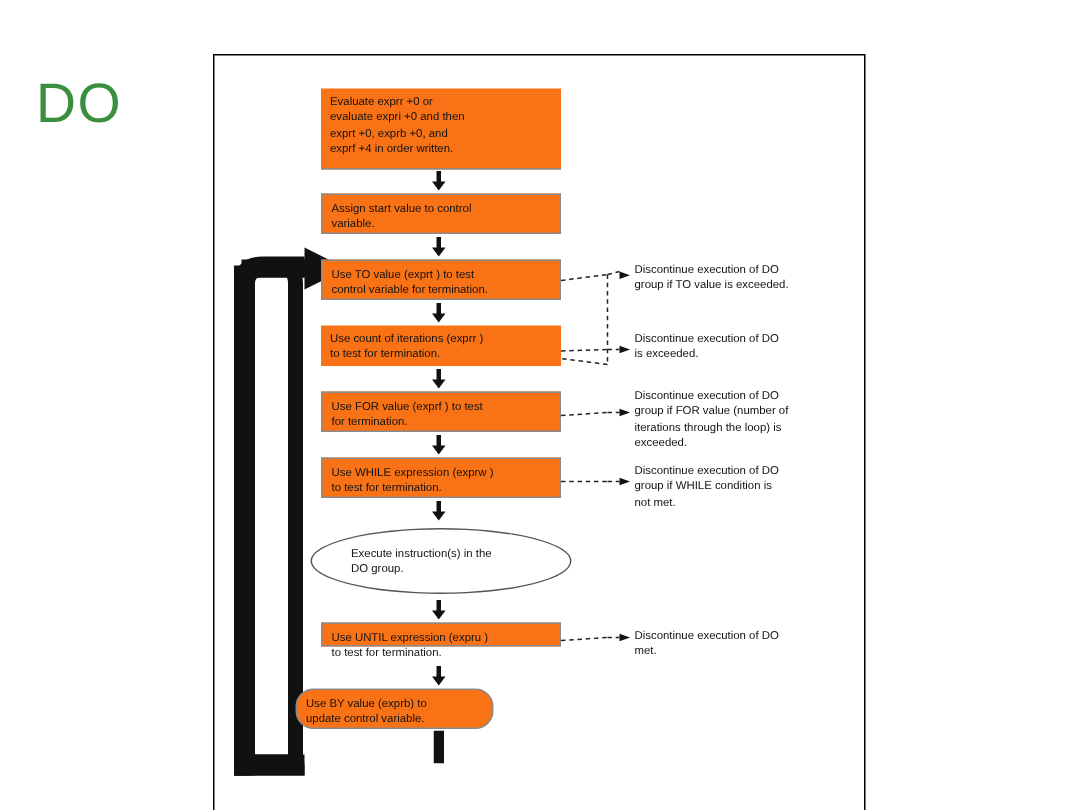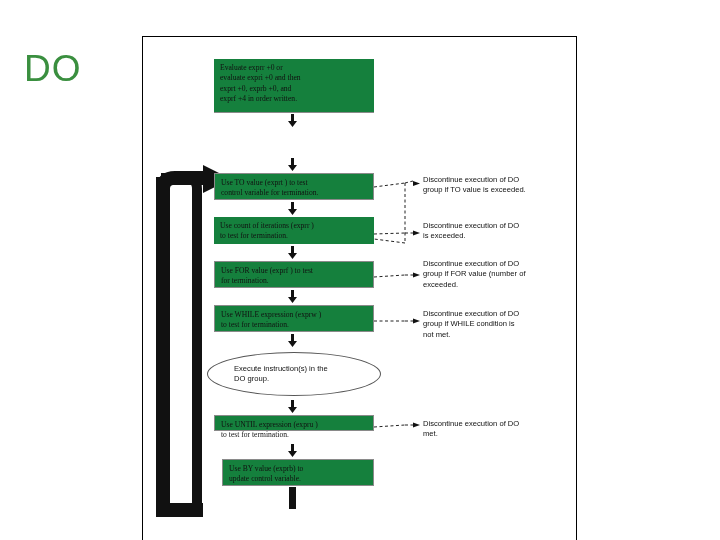"Evaluate exprr +0 or" .fbox { background: #15803d -> #f97316; font-family: Liberation Serif, serif -> Liberation Sans, sans-serif }
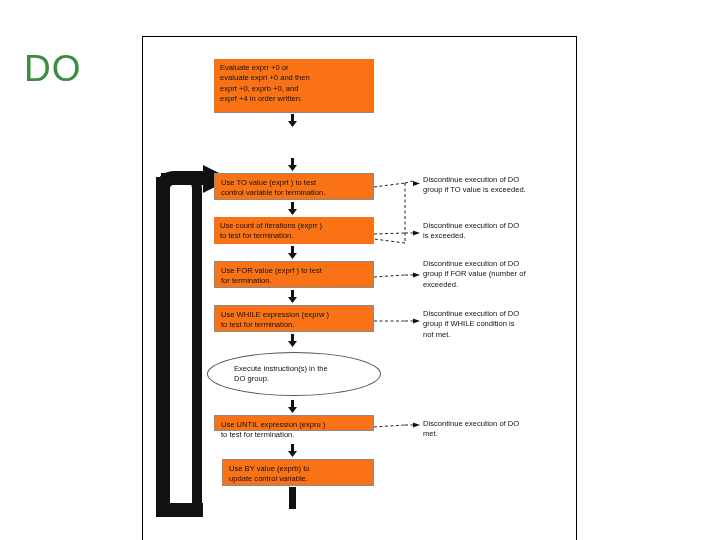"Assign start value to control" div.fbox { html: none -> <div> <div>Assign start value to control</div> <div>variable.</div> </div> }
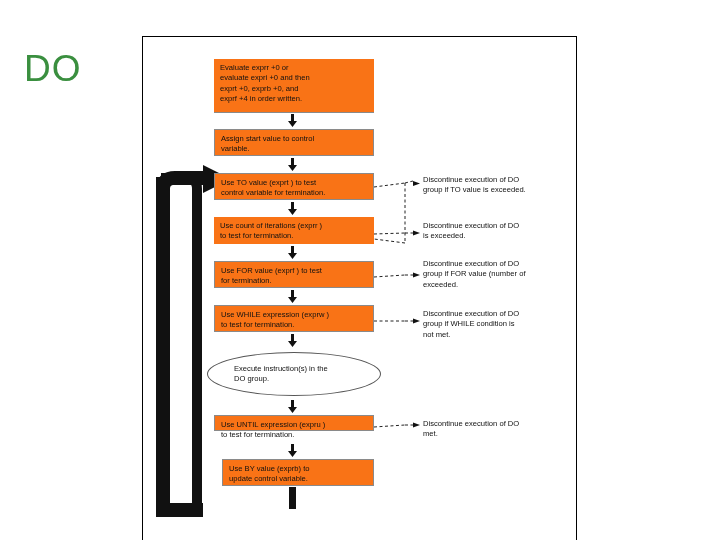"iterations through the loop) is" div { html: none -> <div>iterations through the loop) is</div> }
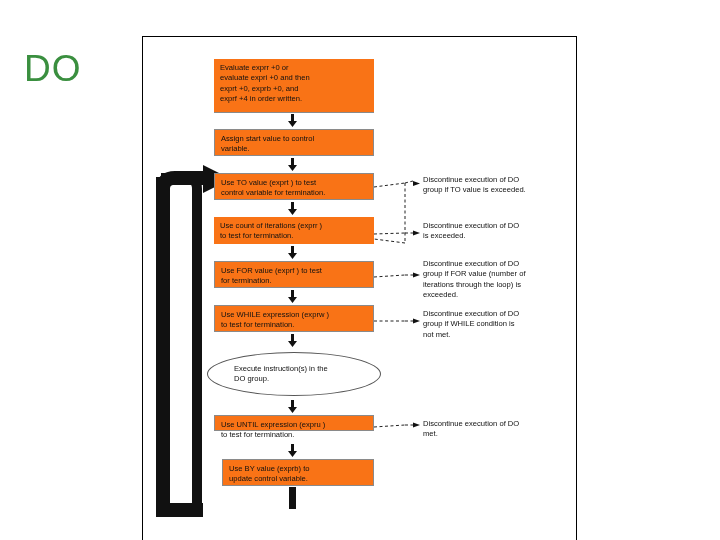"Use BY value (exprb) to" div.fbox { border-radius: none -> 12px; left: 79px -> 54px; width: 152px -> 132px }
